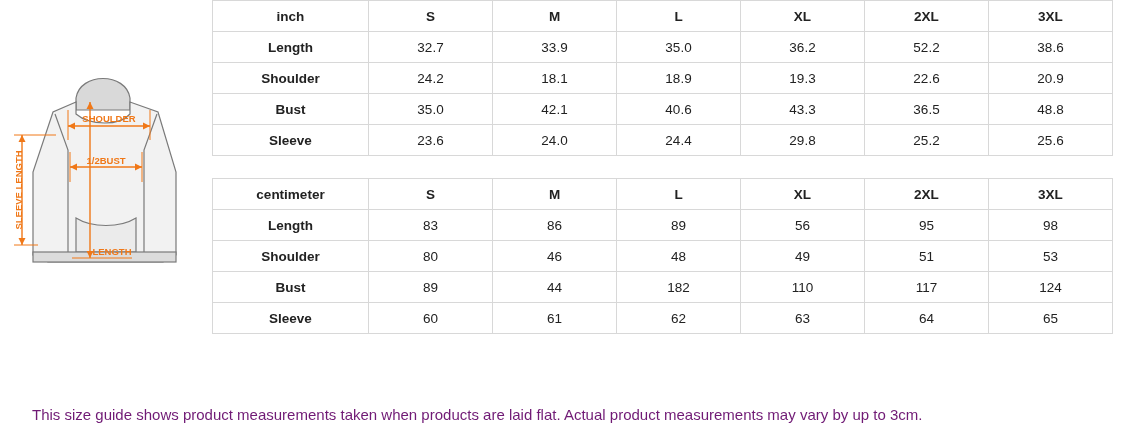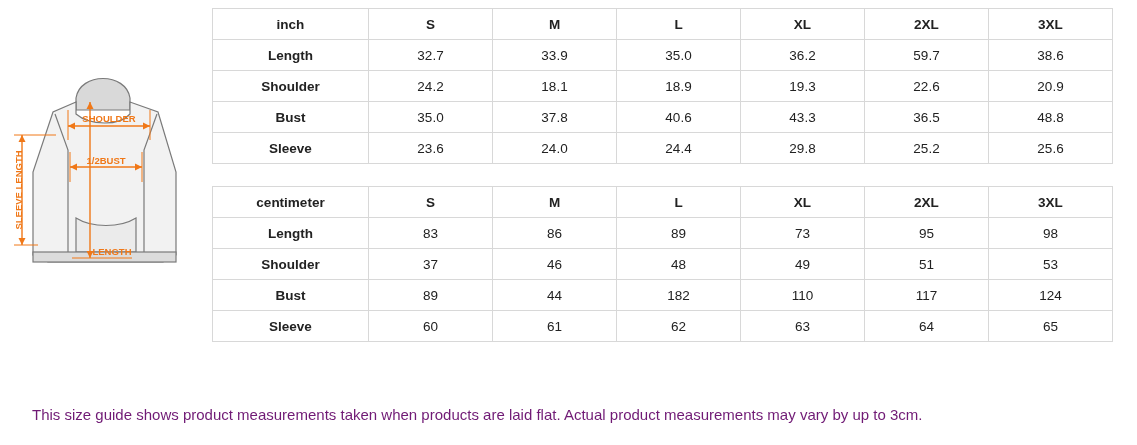"inch" .tables { top: 8px -> 0 }
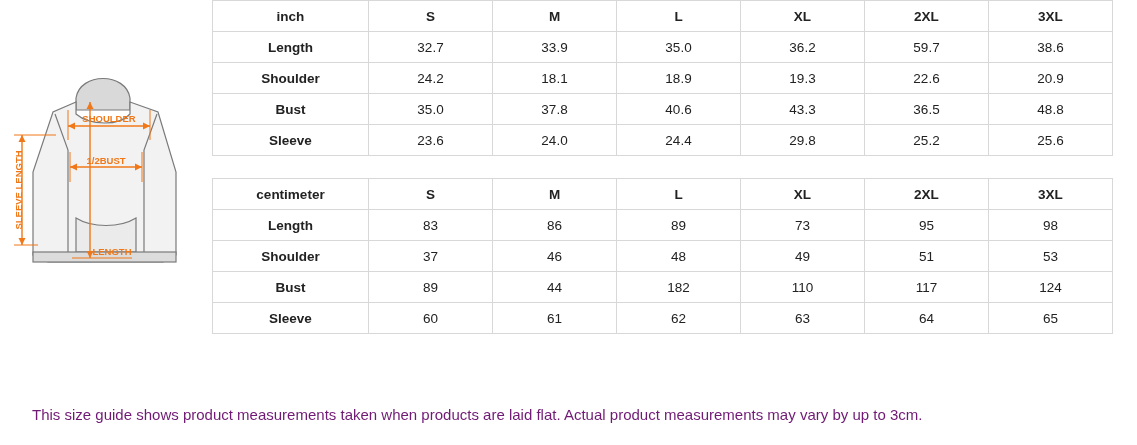"59.7" td { text: 59.7 -> 52.2 }
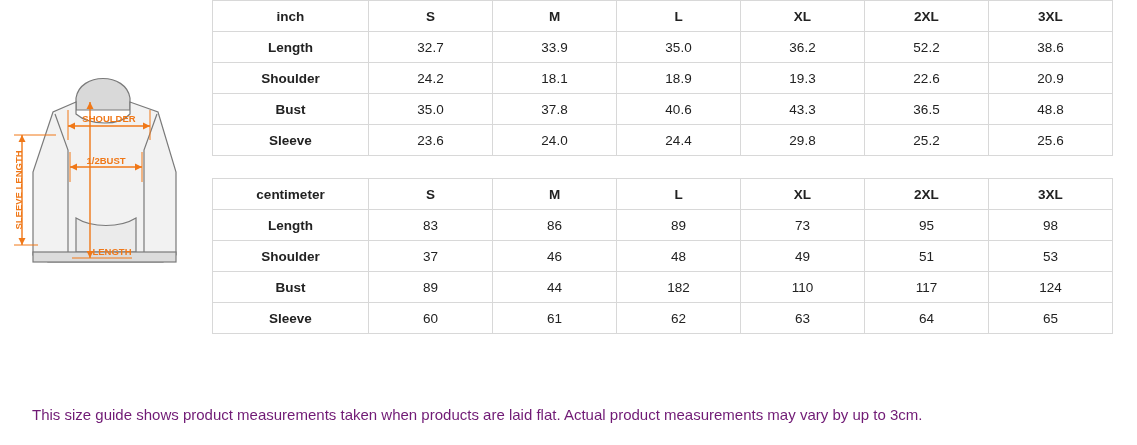"37.8" td { text: 37.8 -> 42.1 }
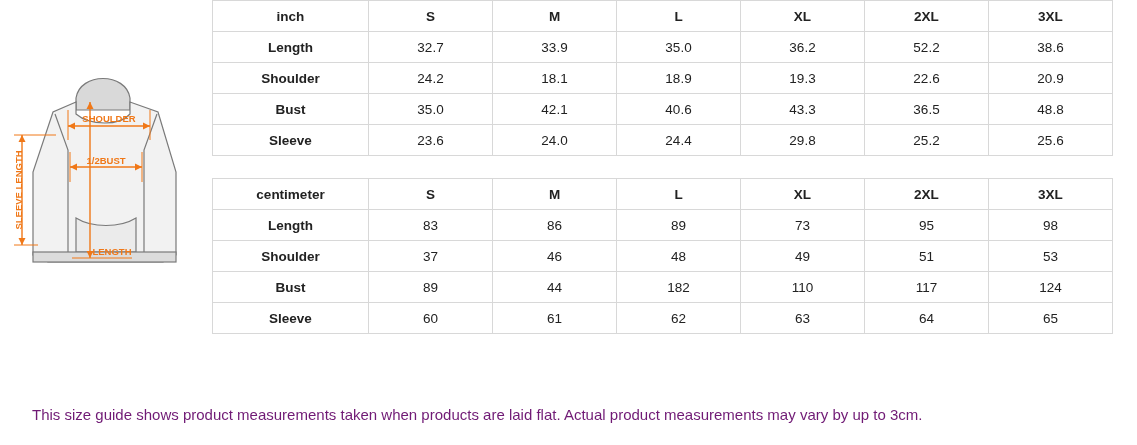"73" td { text: 73 -> 56 }
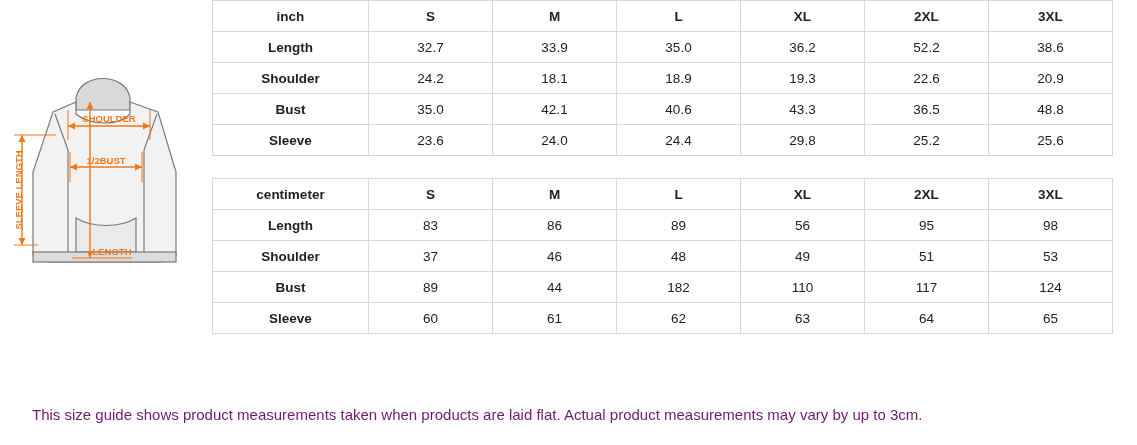"37" td { text: 37 -> 80 }
